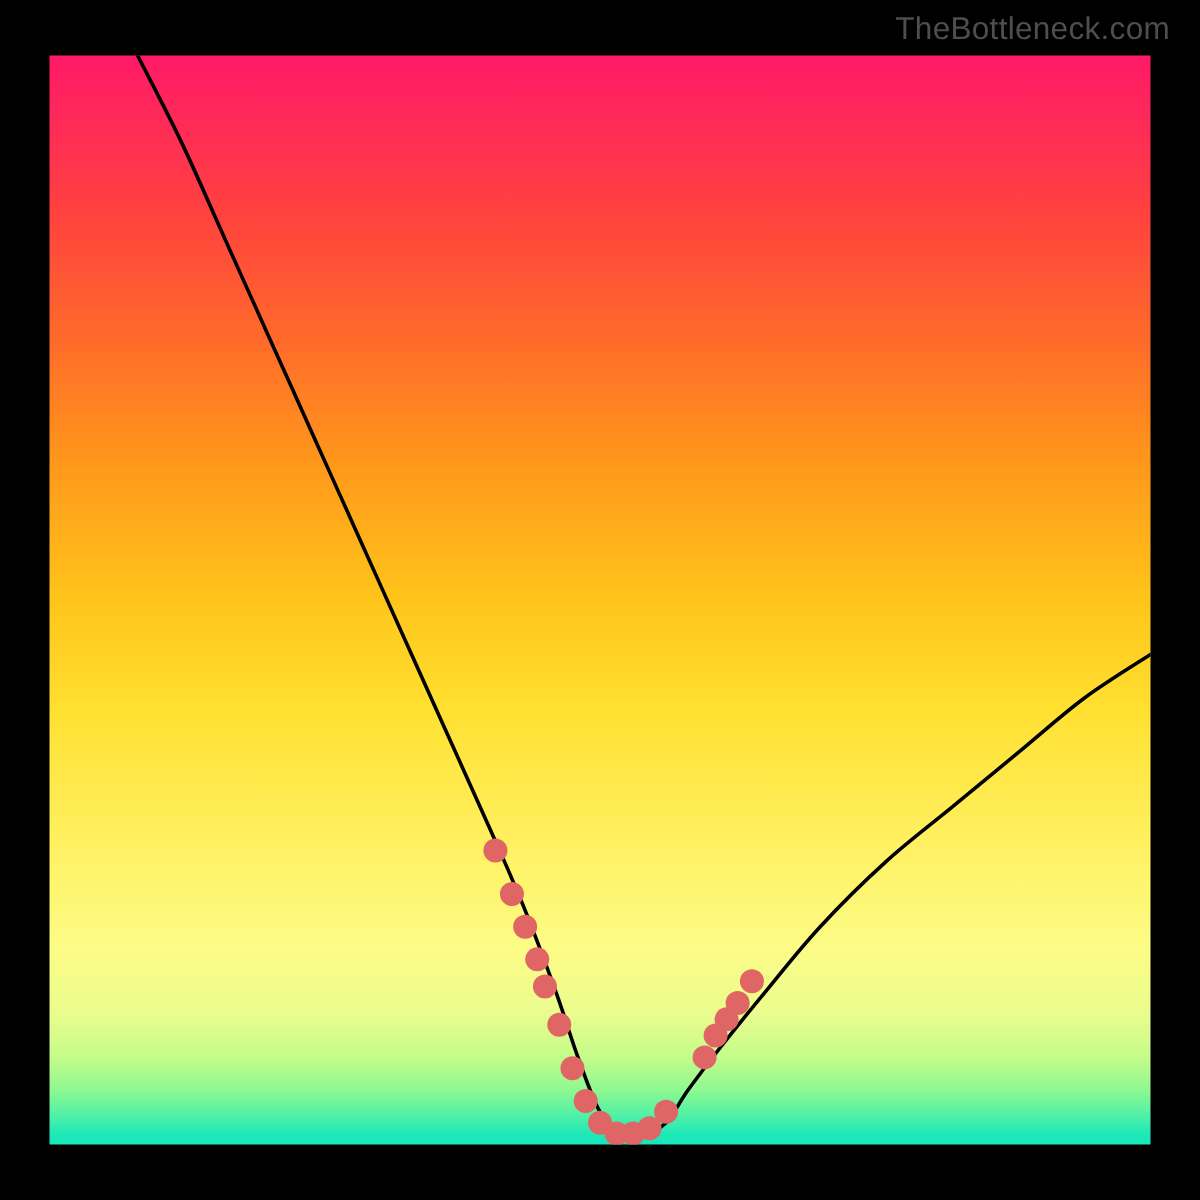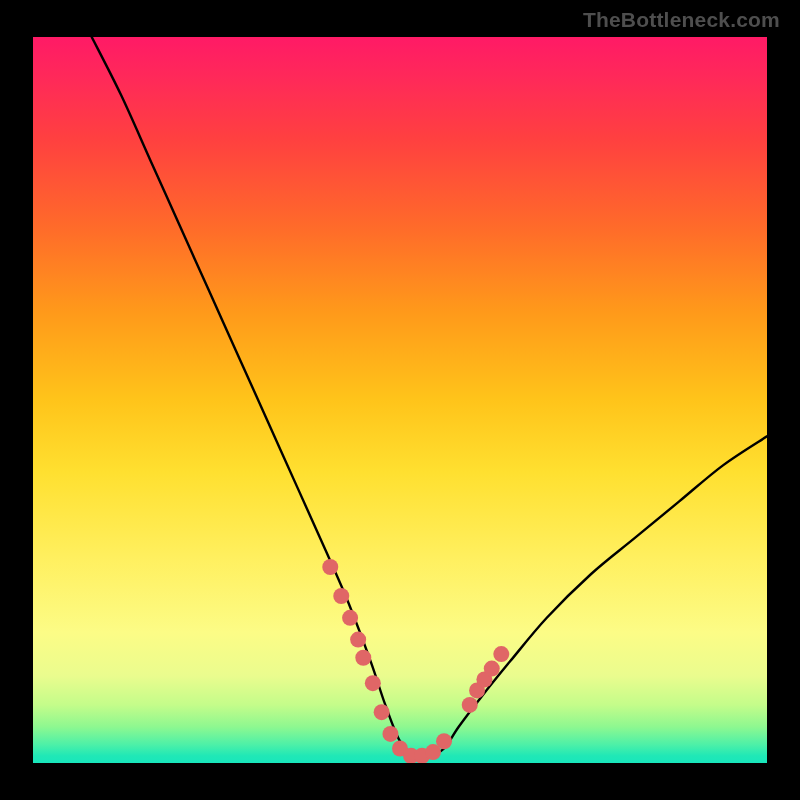"TheBottleneck.com" .watermark { font-weight: 700 -> 400 }
